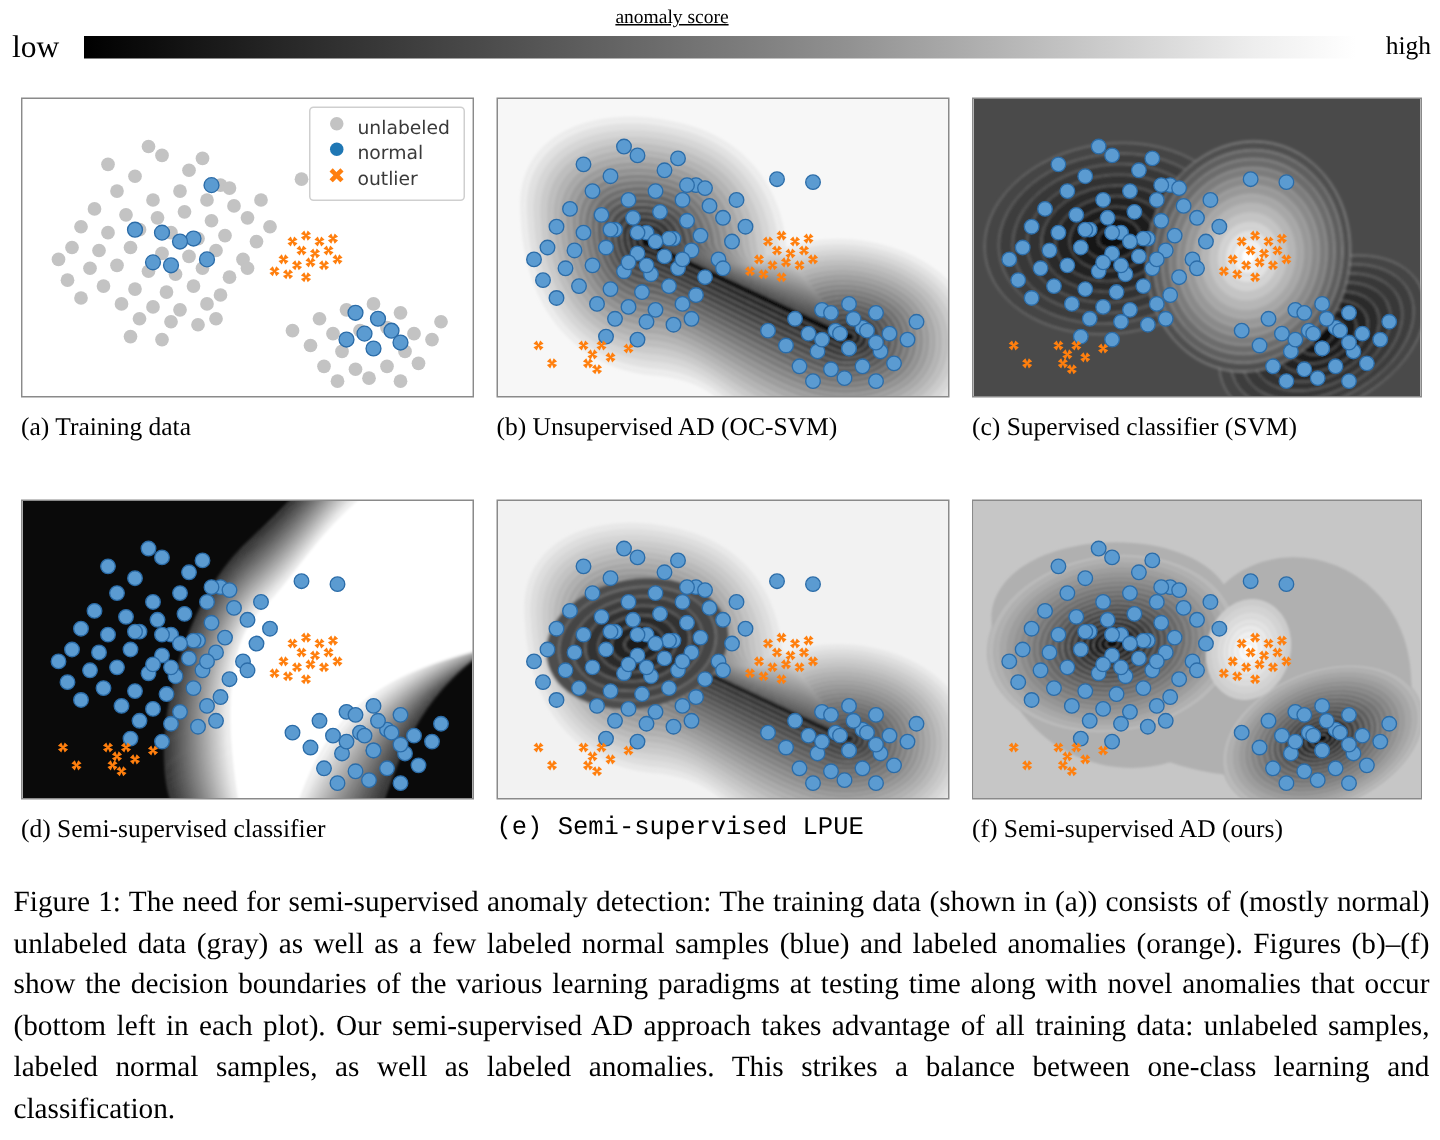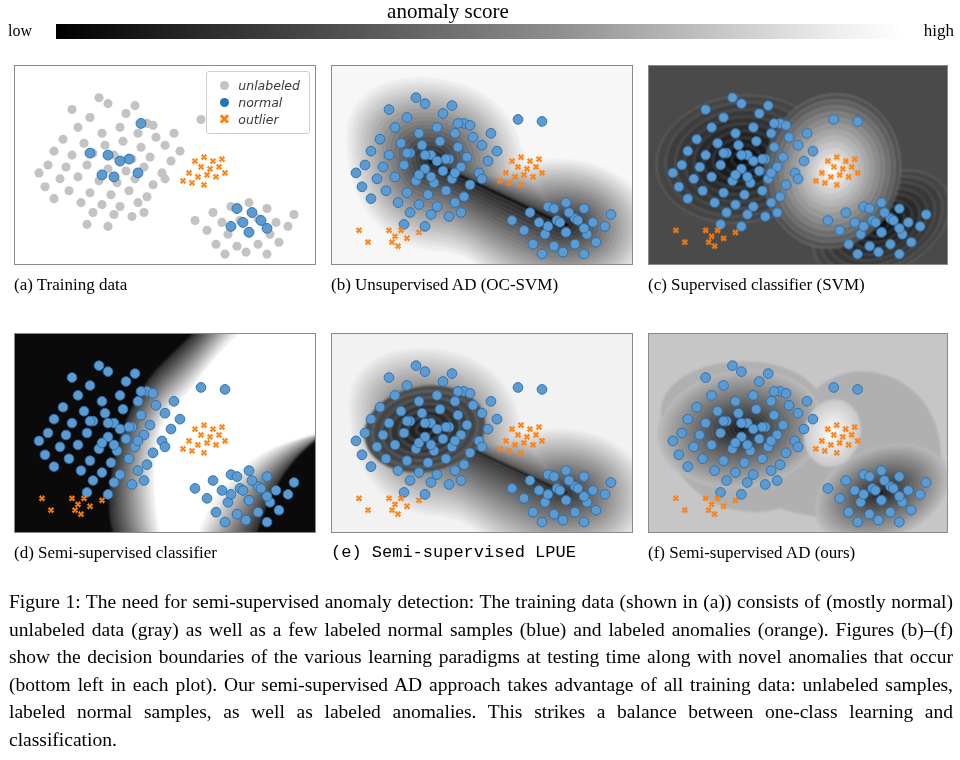"anomaly score" #colorbar-title { font-size: 21px -> 13px; text-decoration: none -> underline }
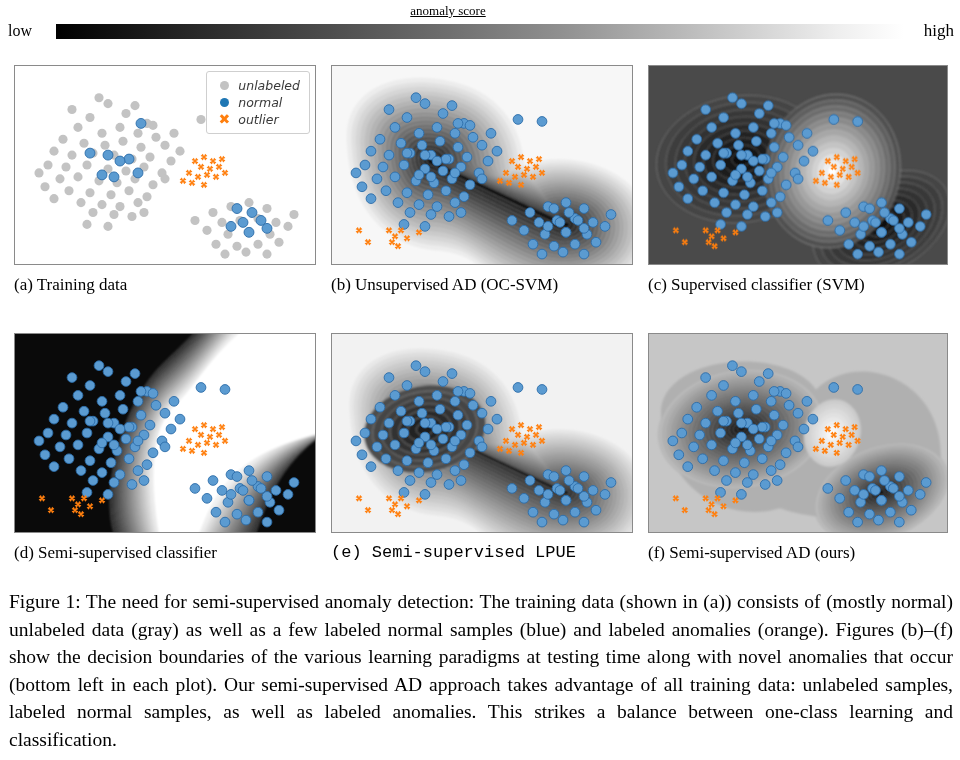"low" #colorbar-low { font-size: 16px -> 21px }
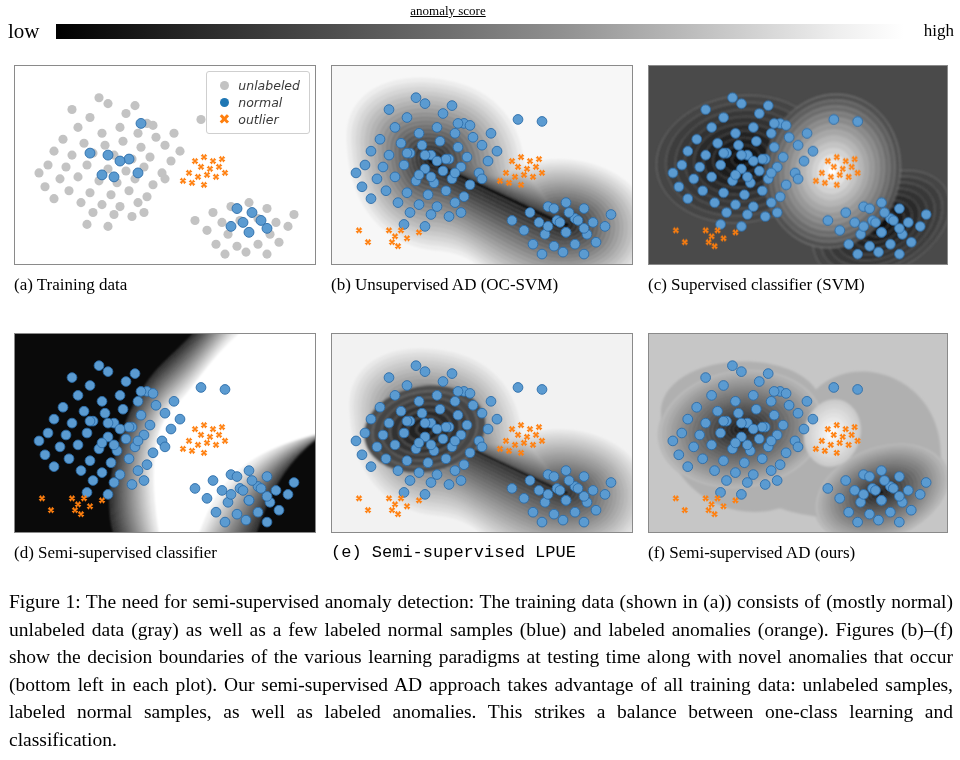"unlabeled" .legend-row { align-items: center -> flex-start; font-style: italic -> none }
